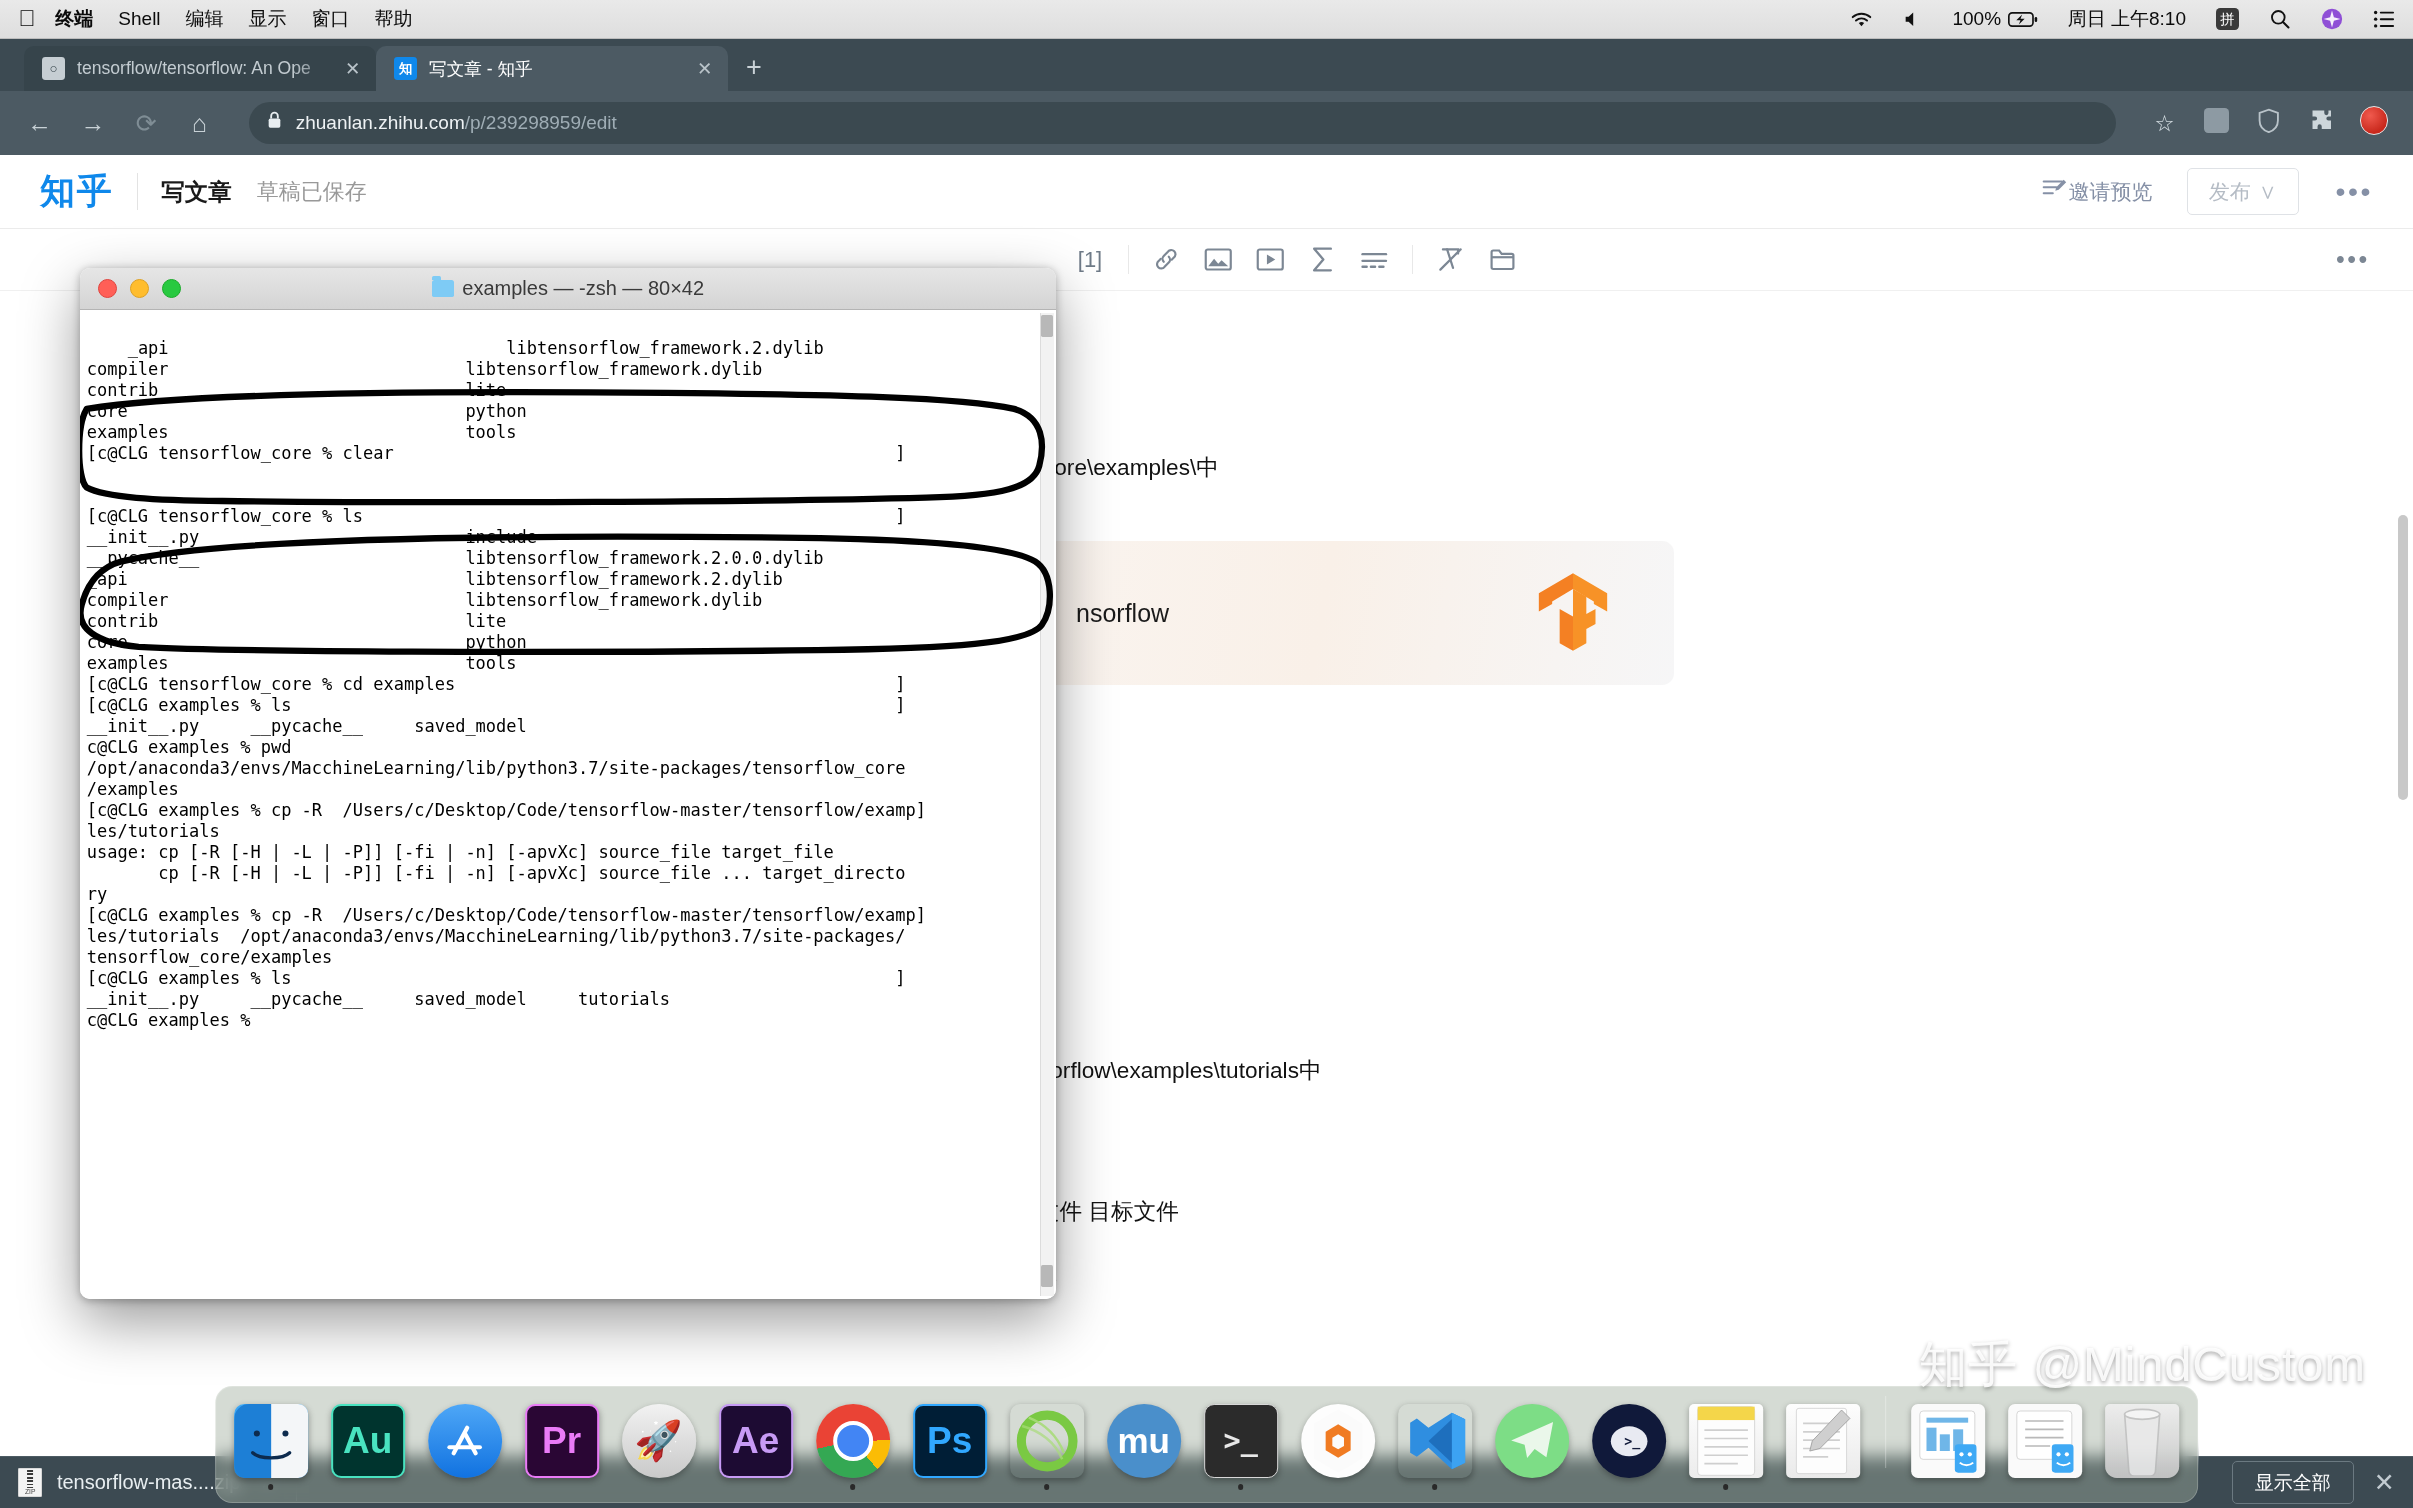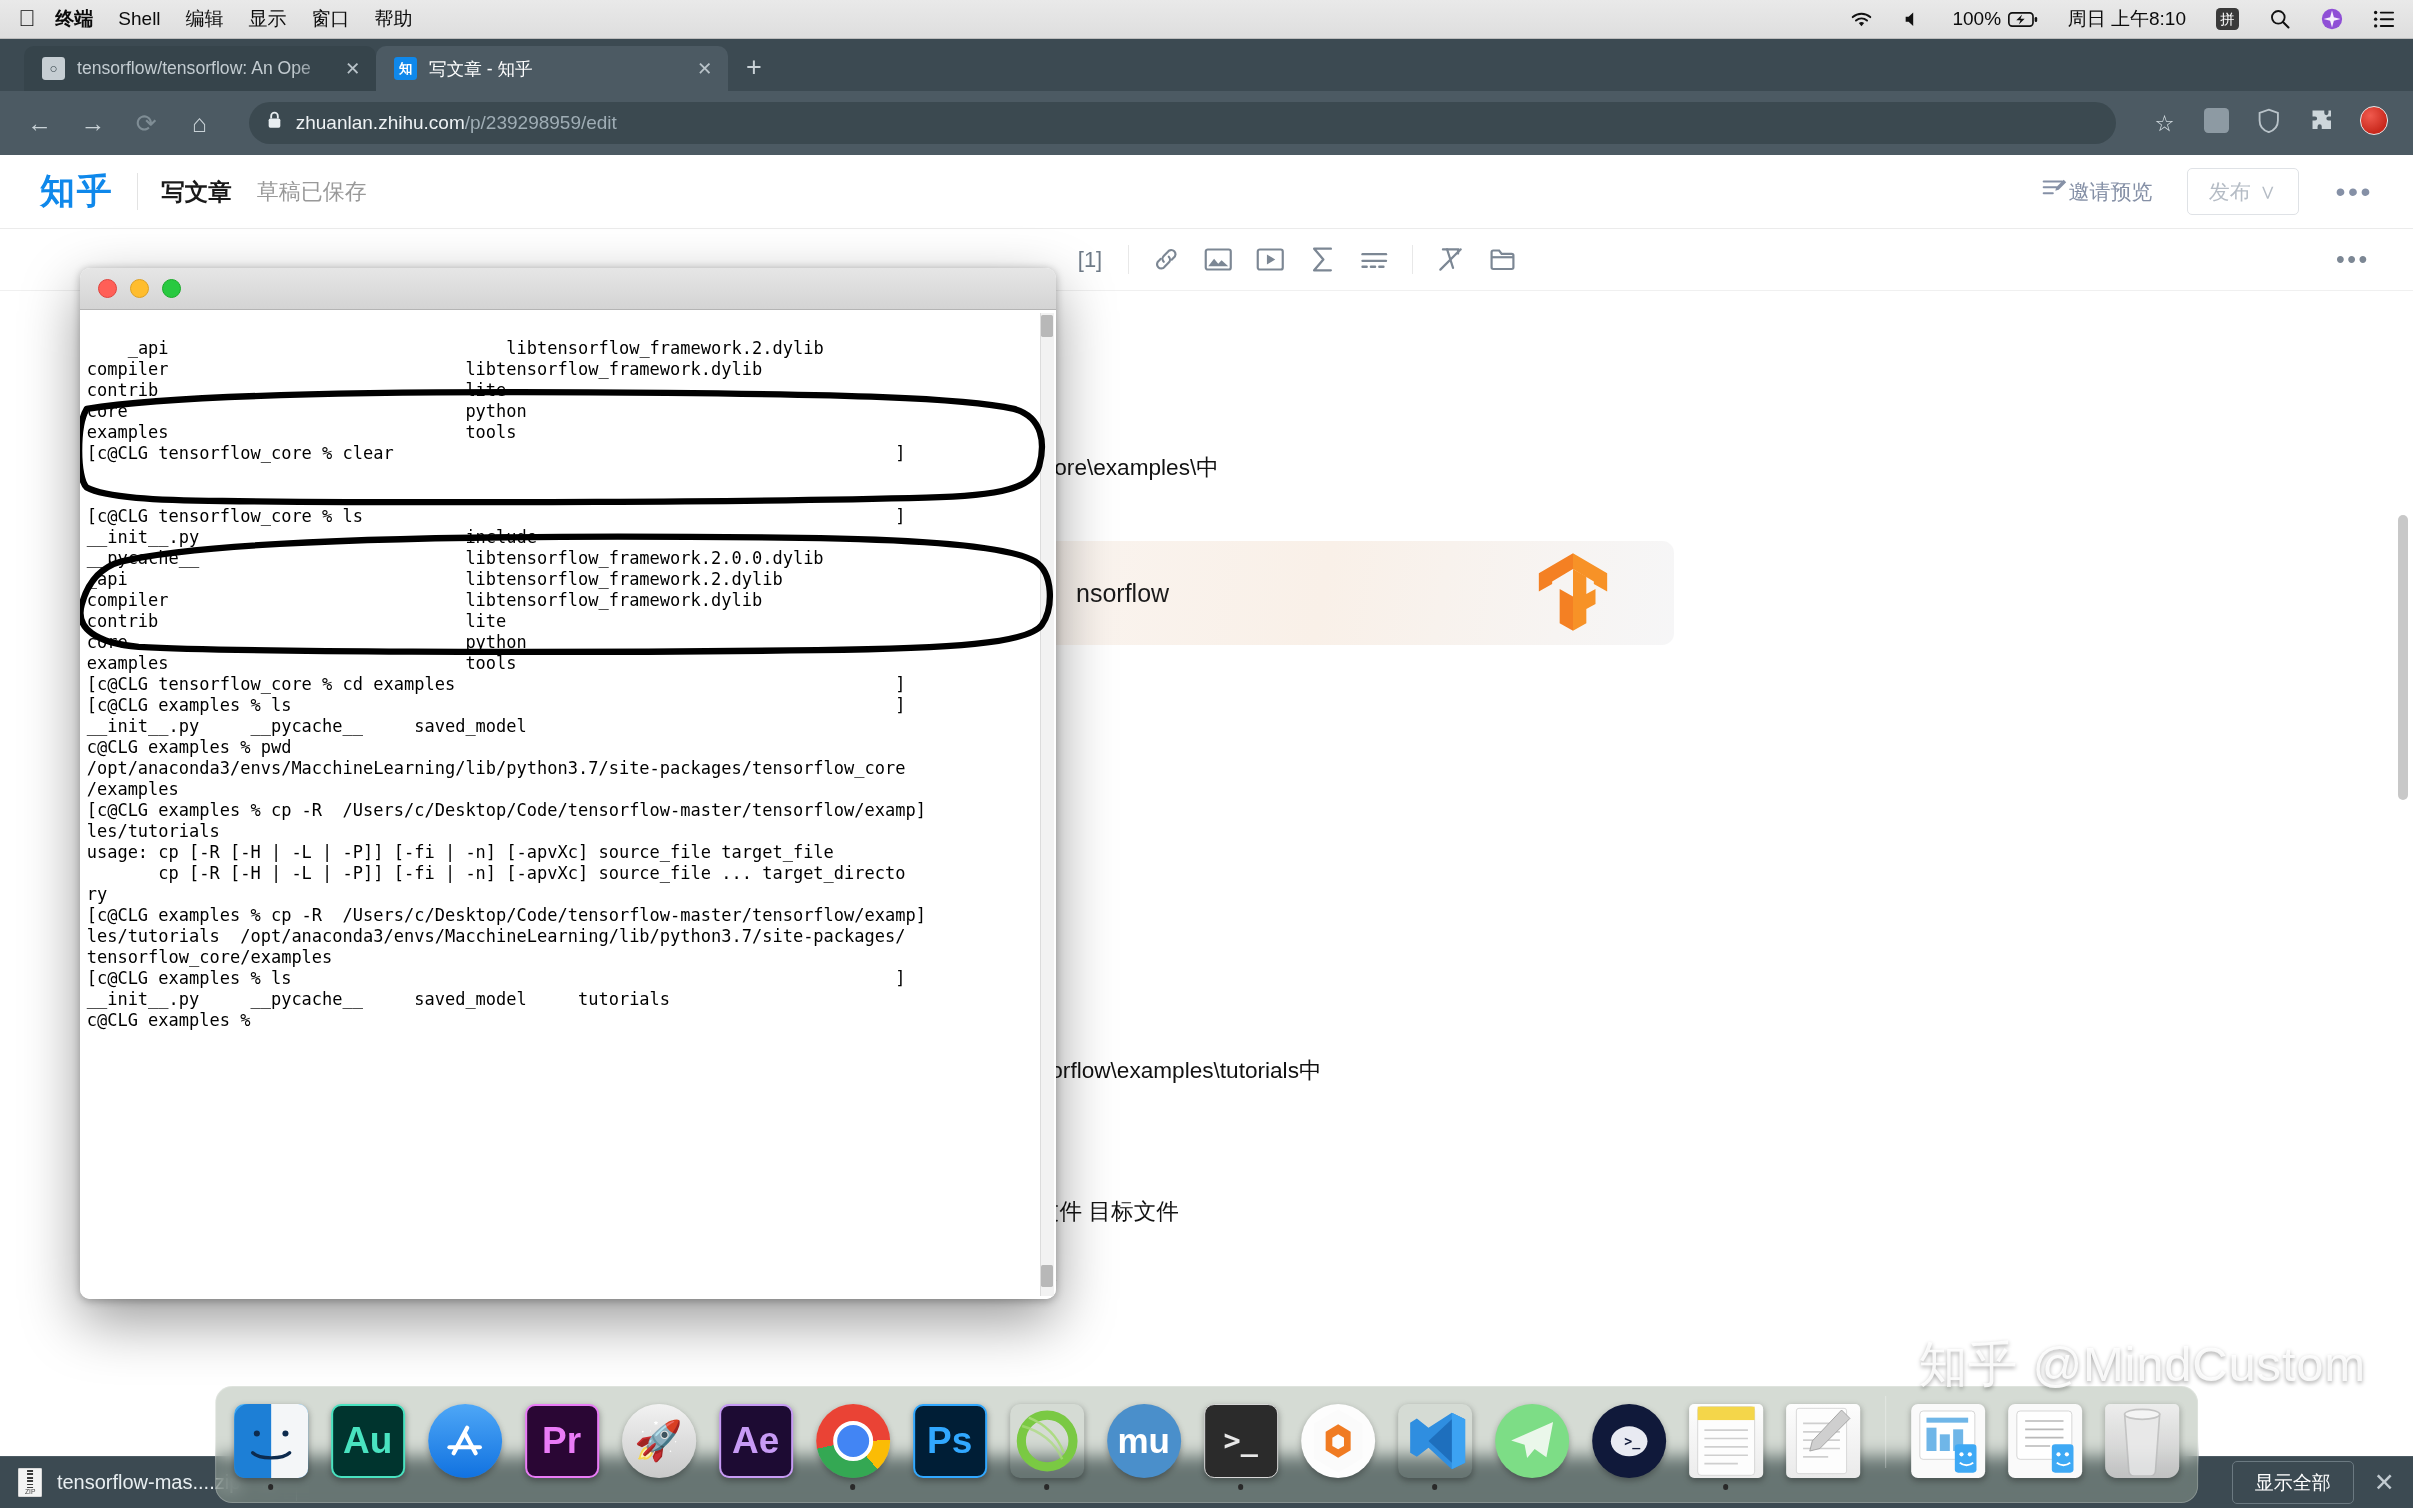"examples — -zsh — 80×42" span { html: none -> <span> <span></span> <span>examples — -zsh — 80×42</span> </span> }
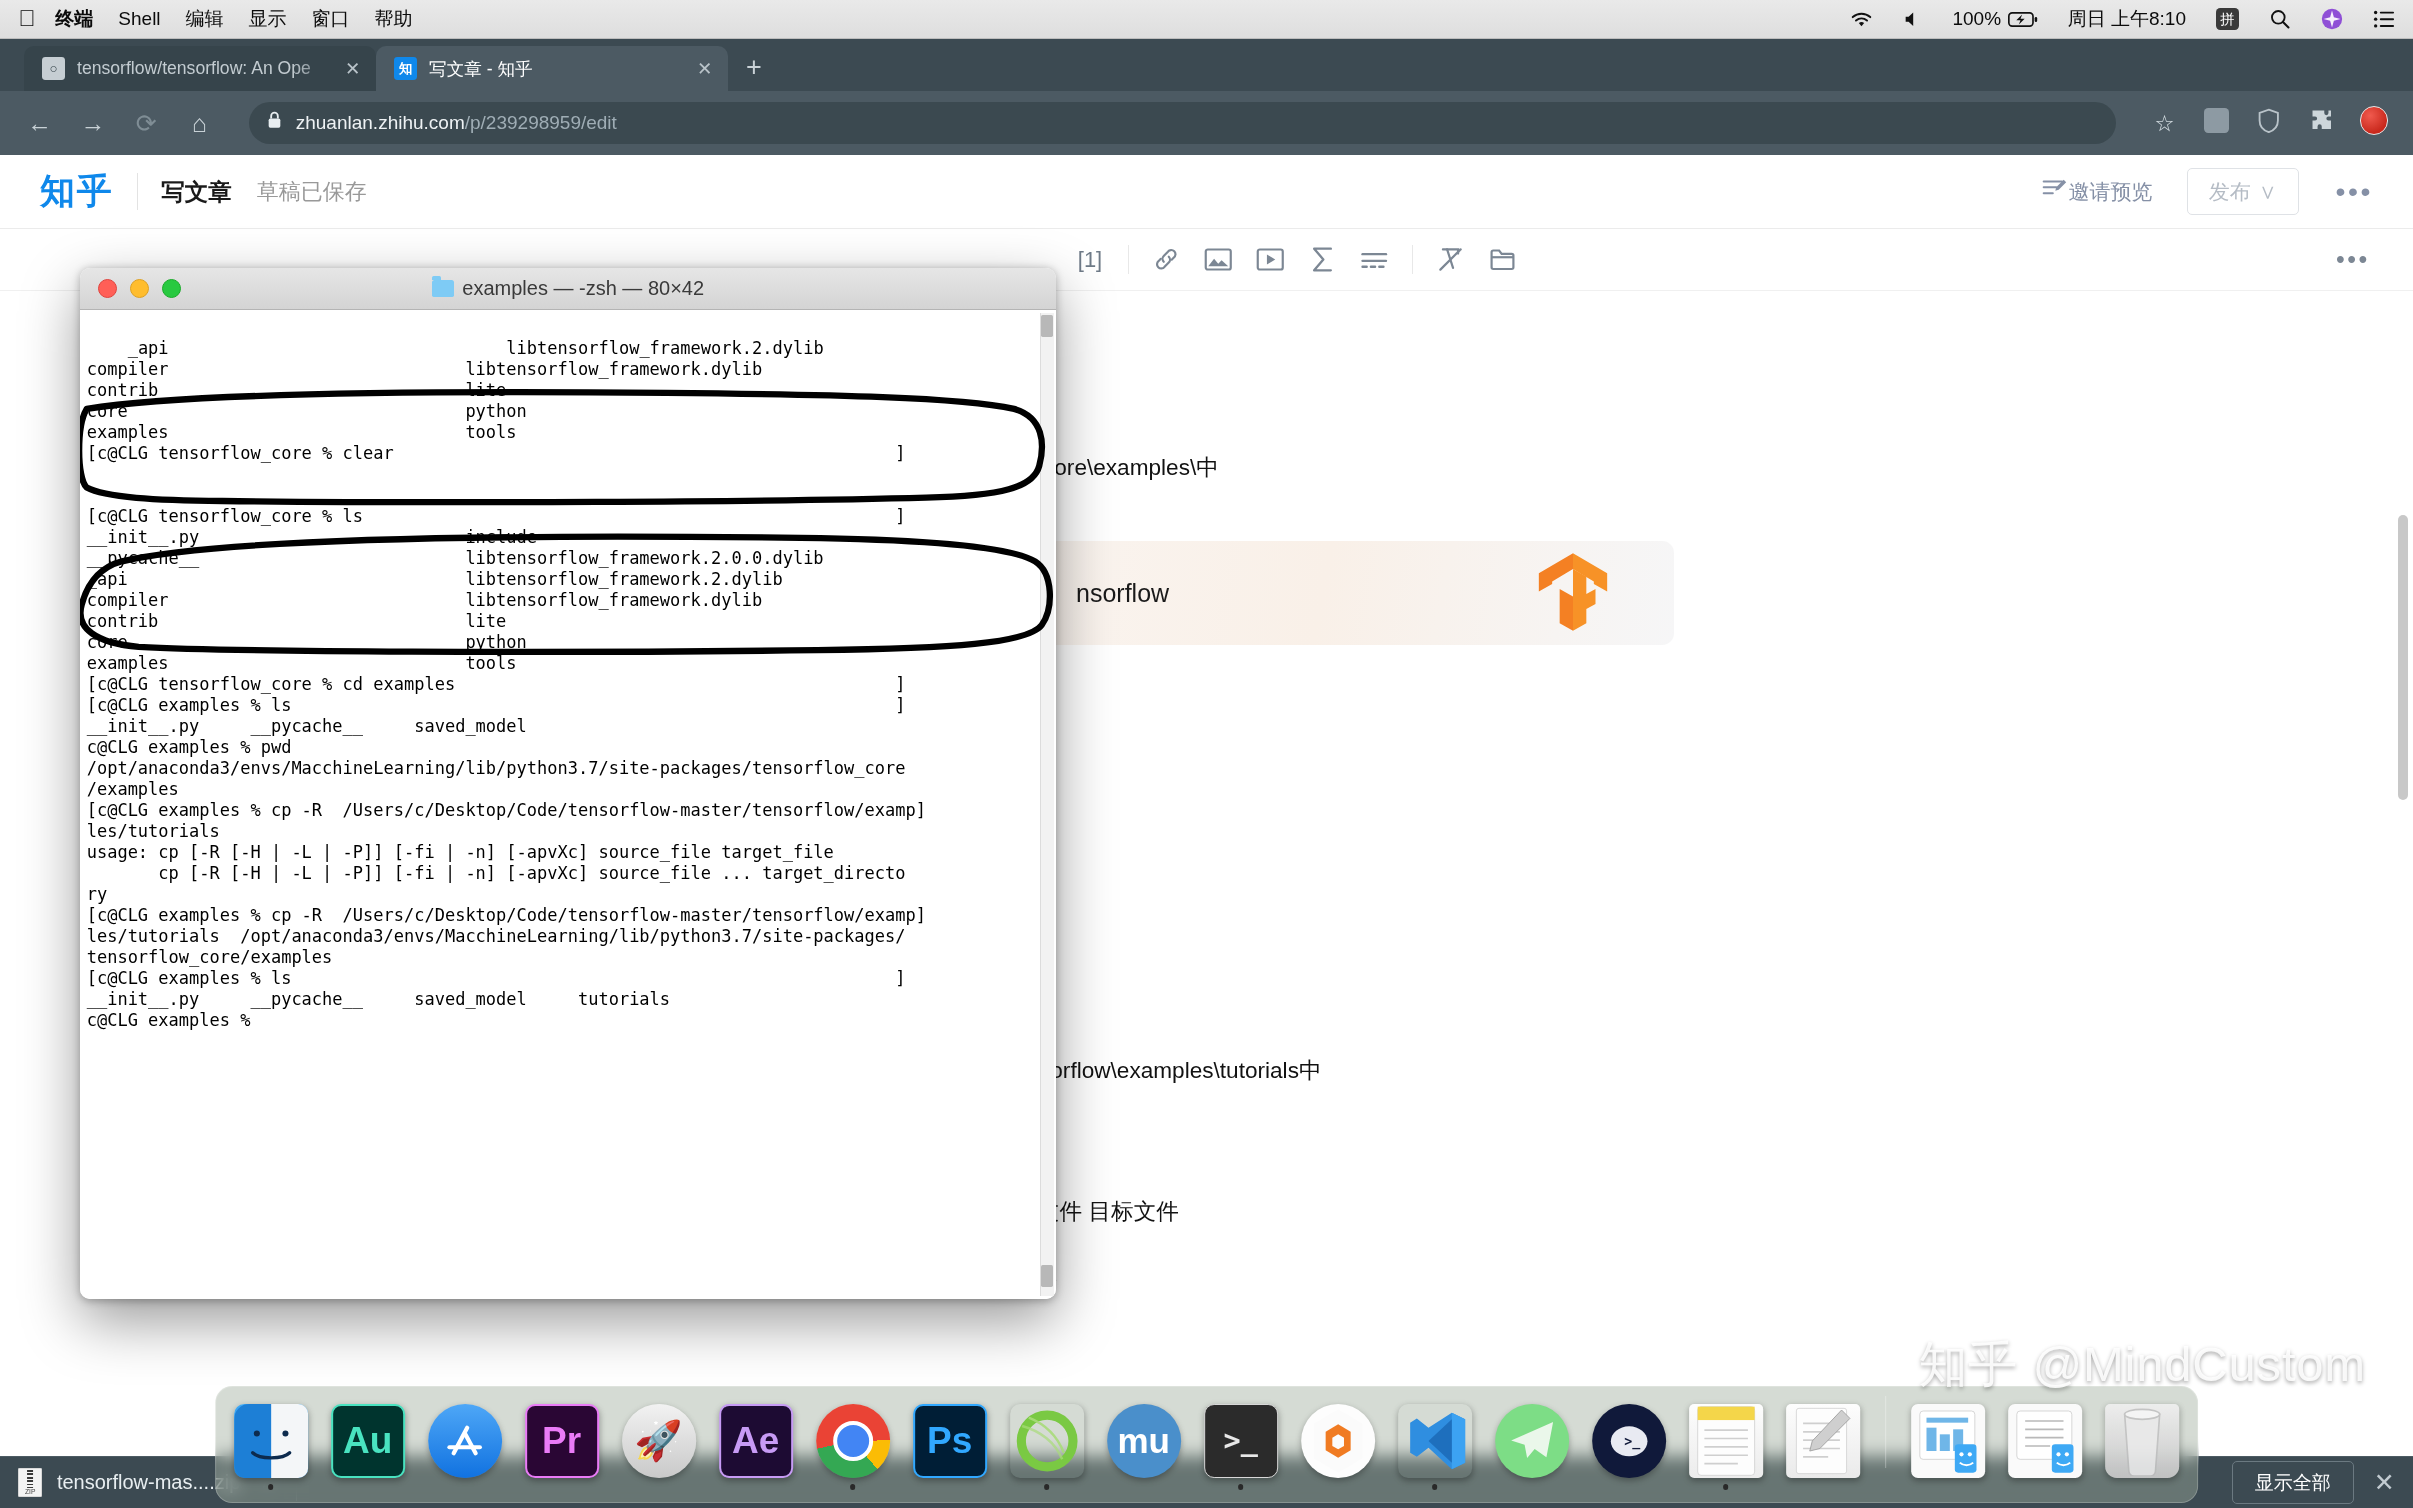"nsorflow" div { height: 104px -> 144px }
